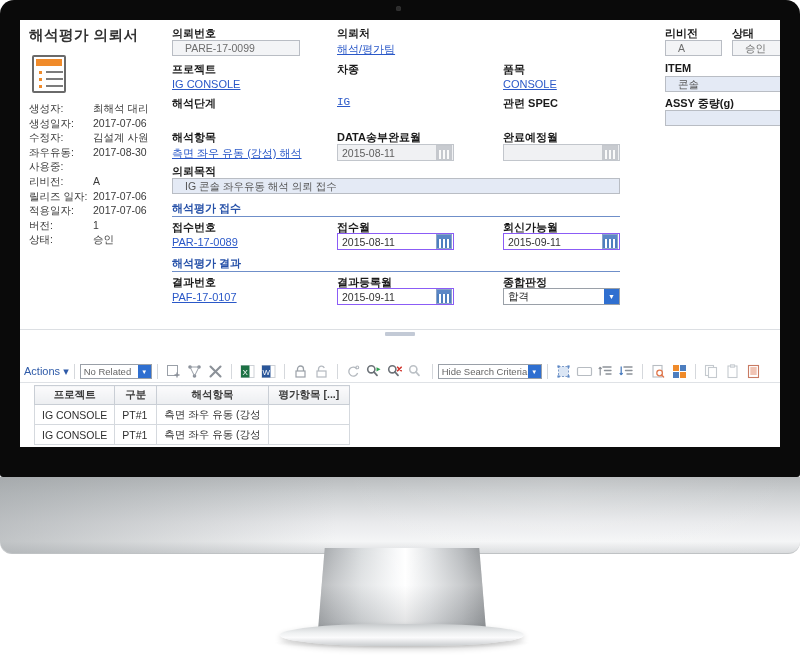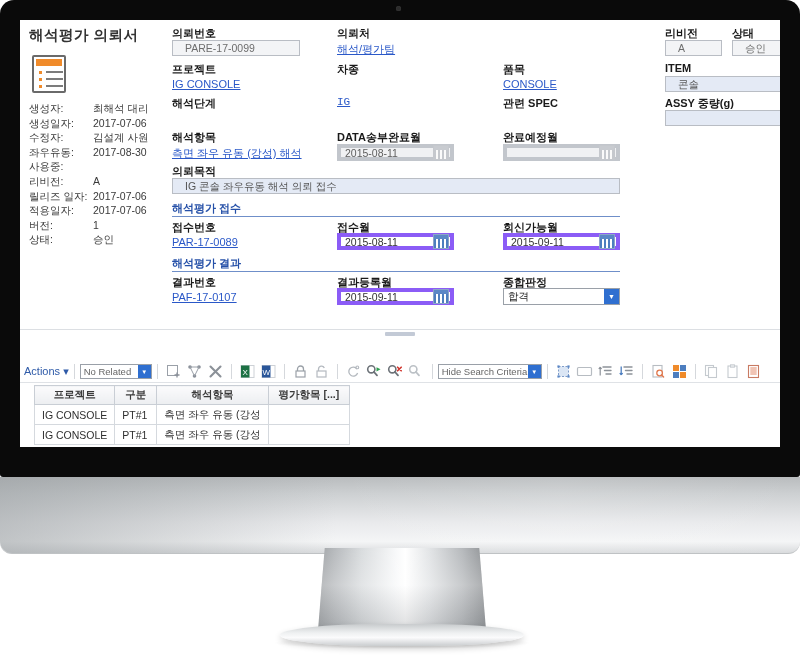"2015-08-11" .date-box { border: 4px solid #8b5cf6 -> 1px solid #8b5cf6 }
